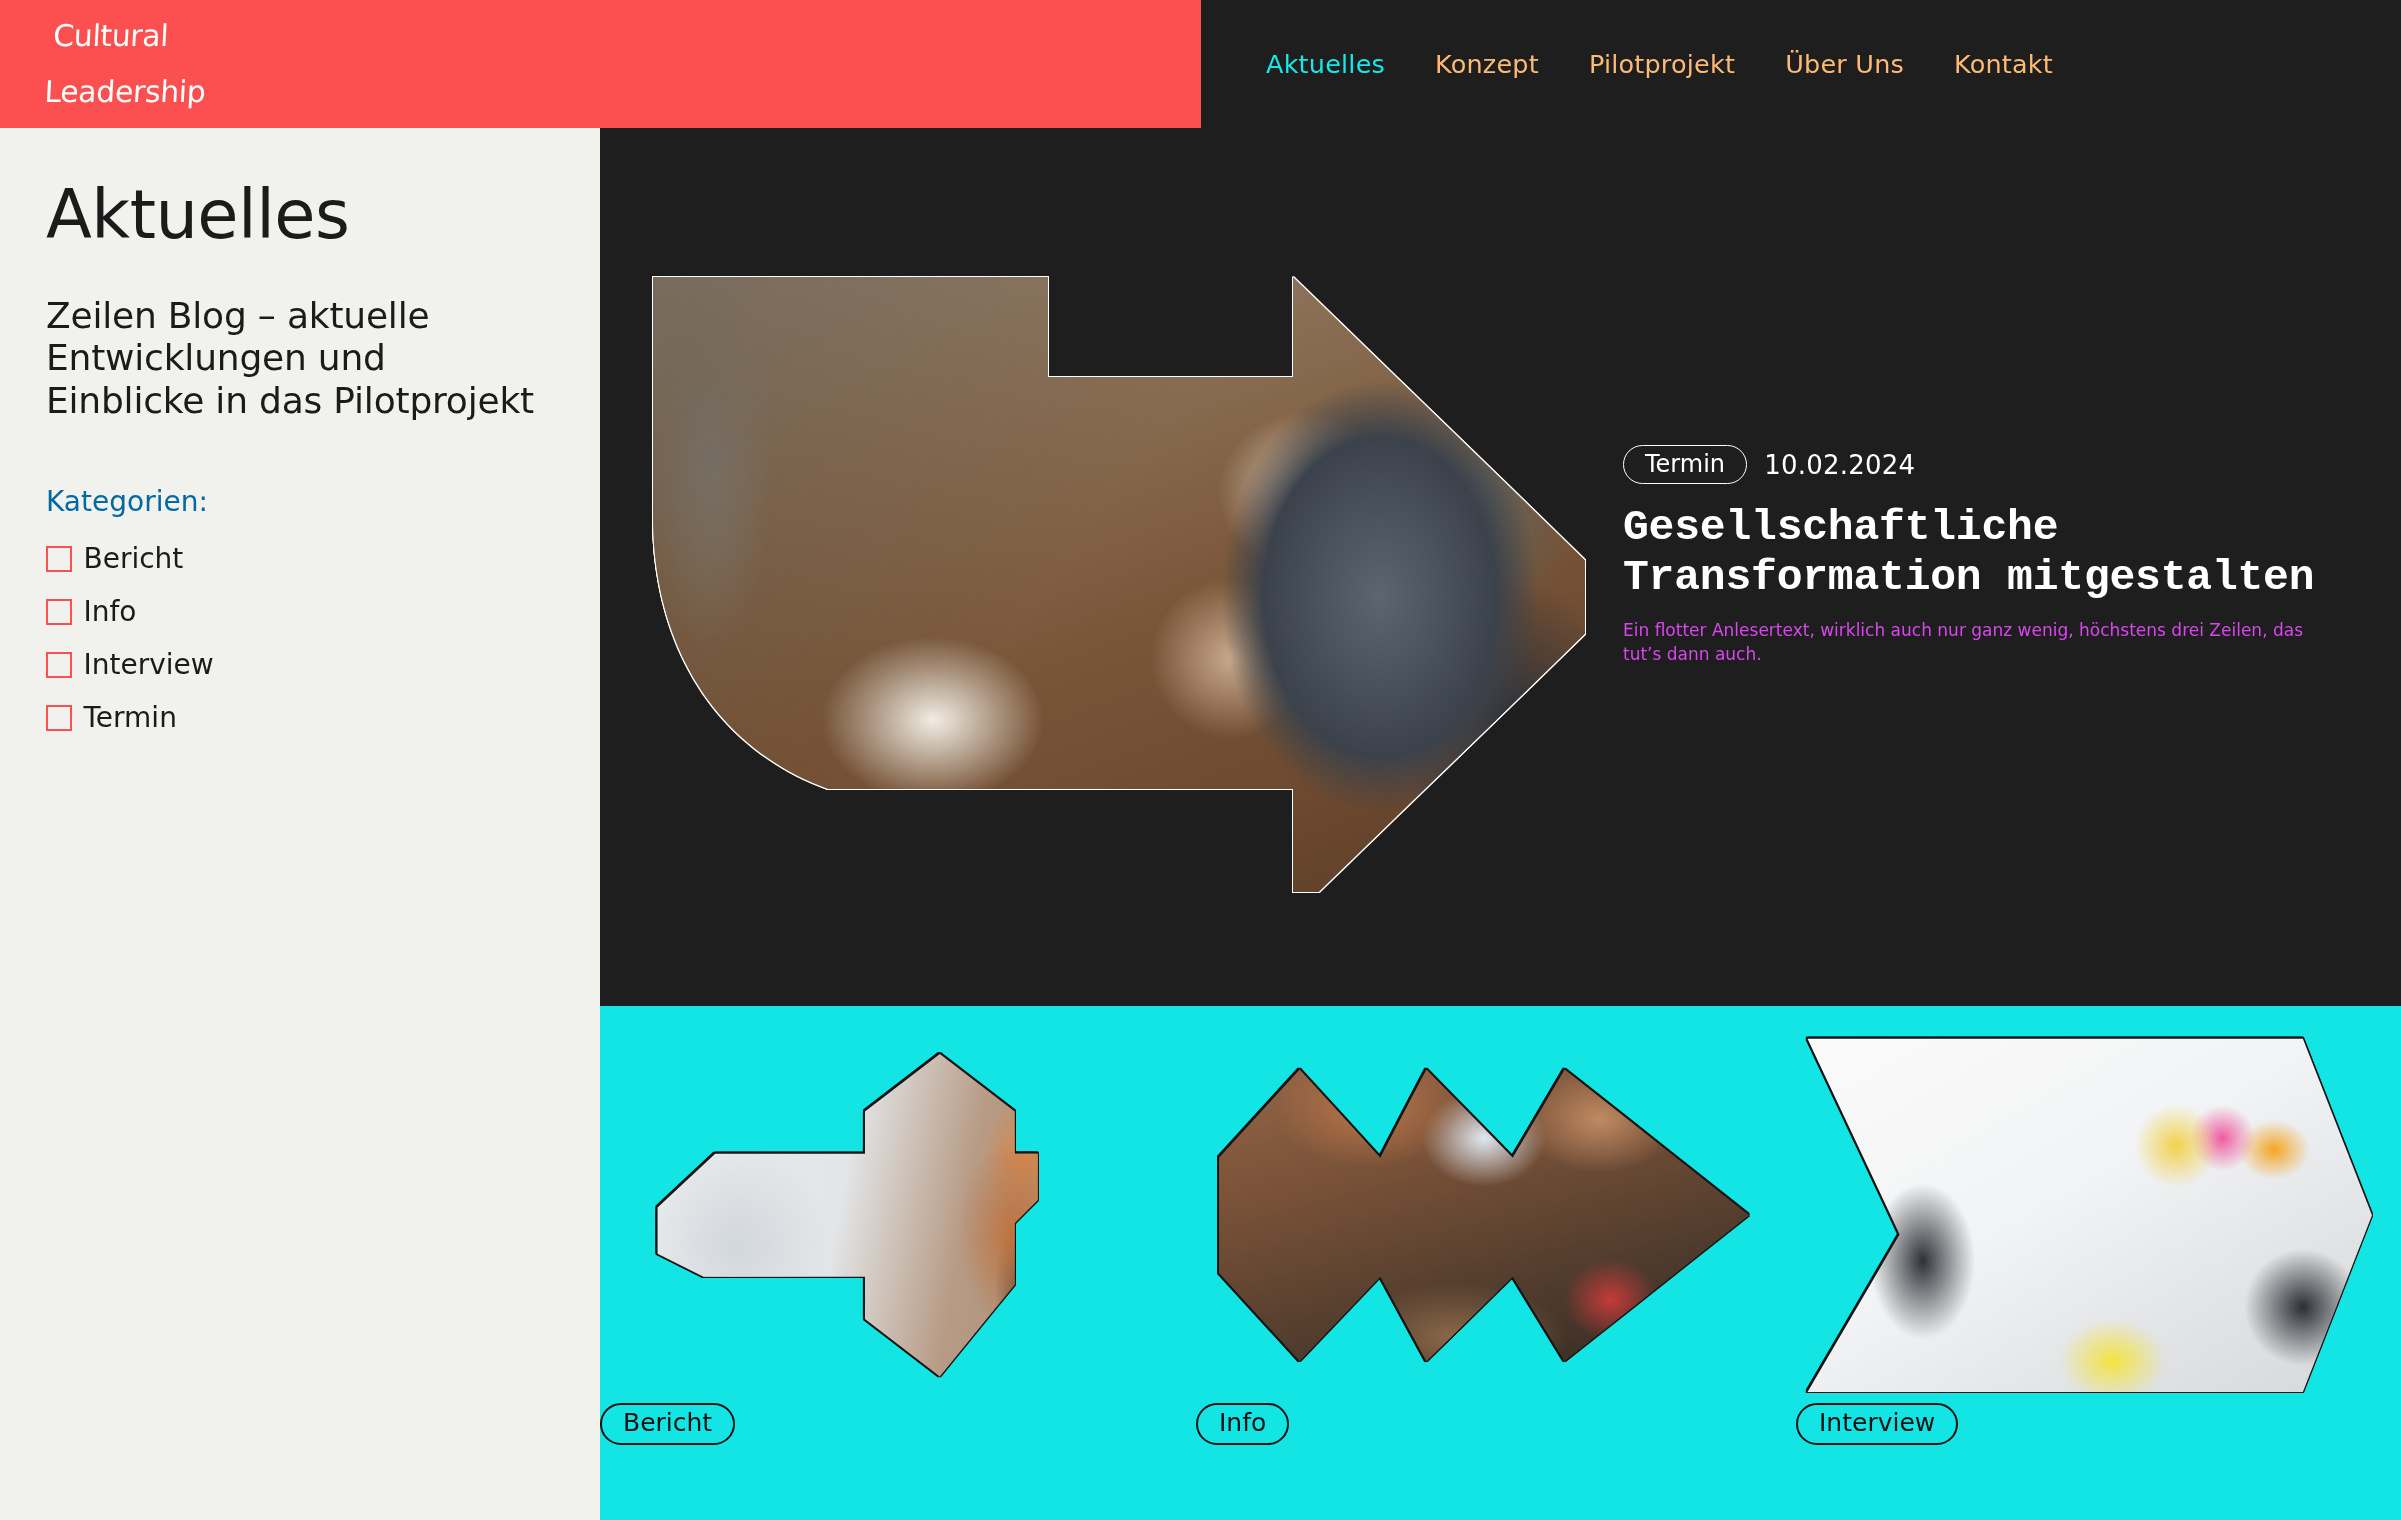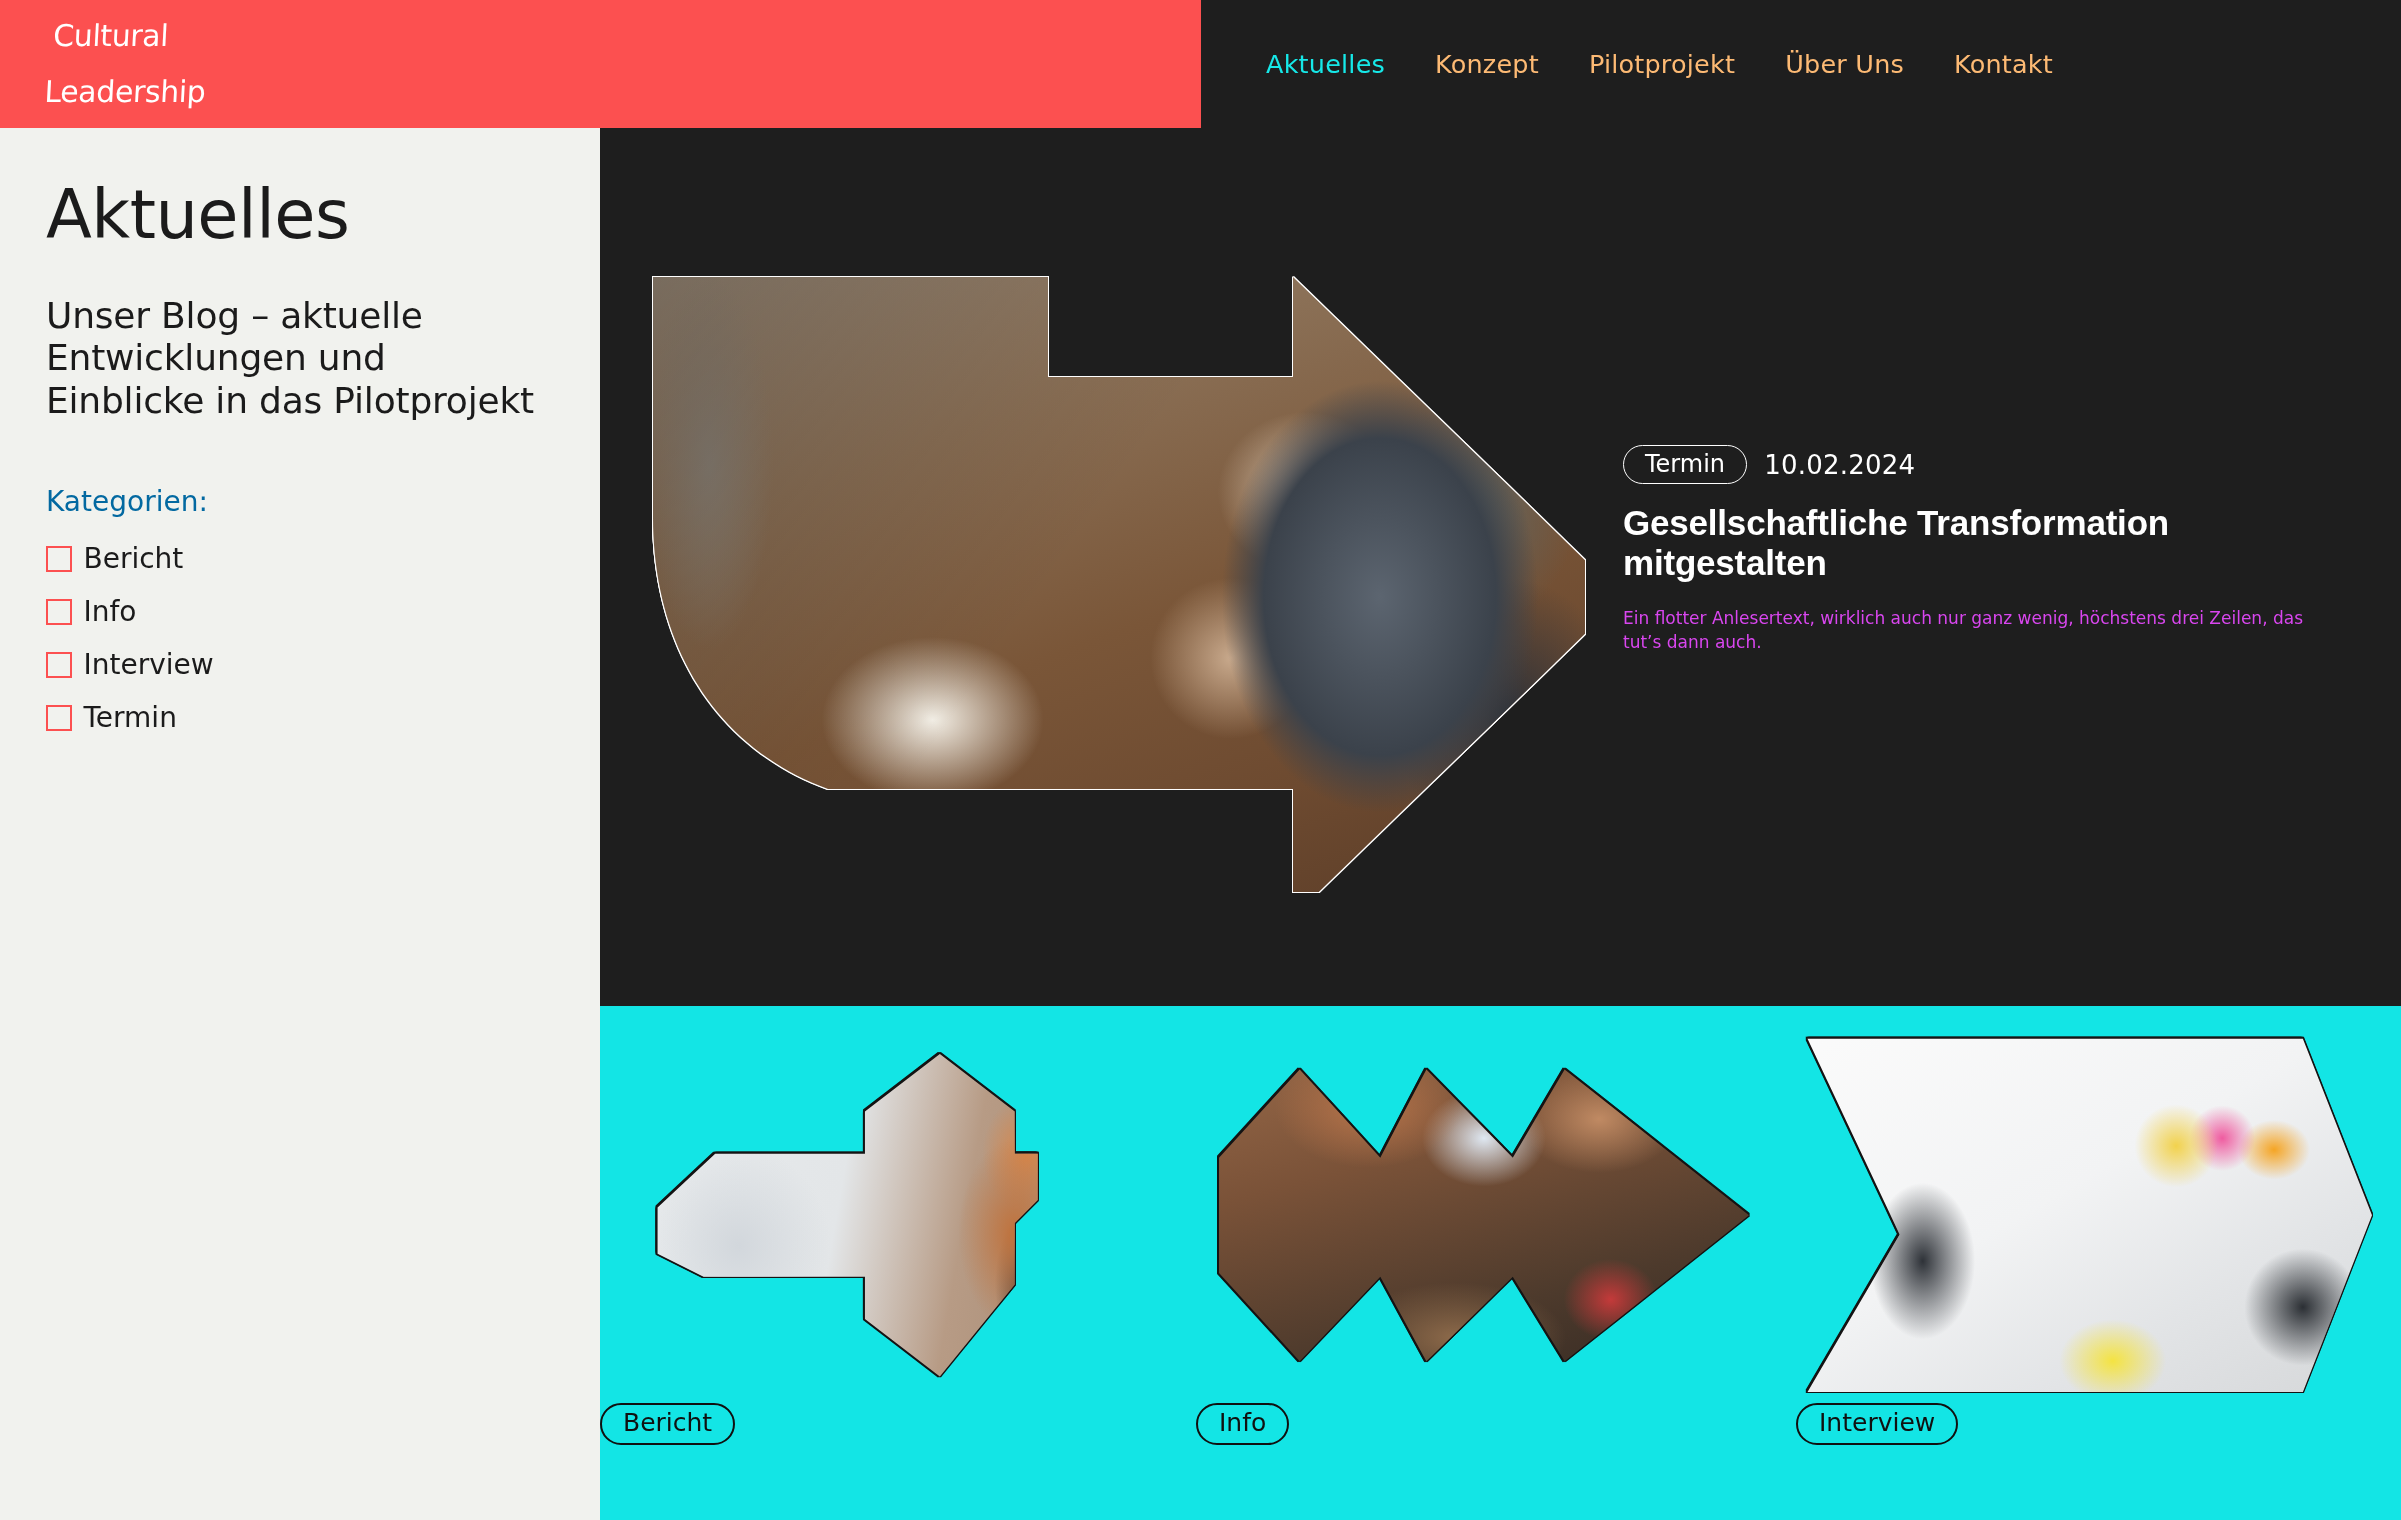"Unser Blog – aktuelle Entwicklungen" p.blog-intro { text: Unser -> Zeilen }
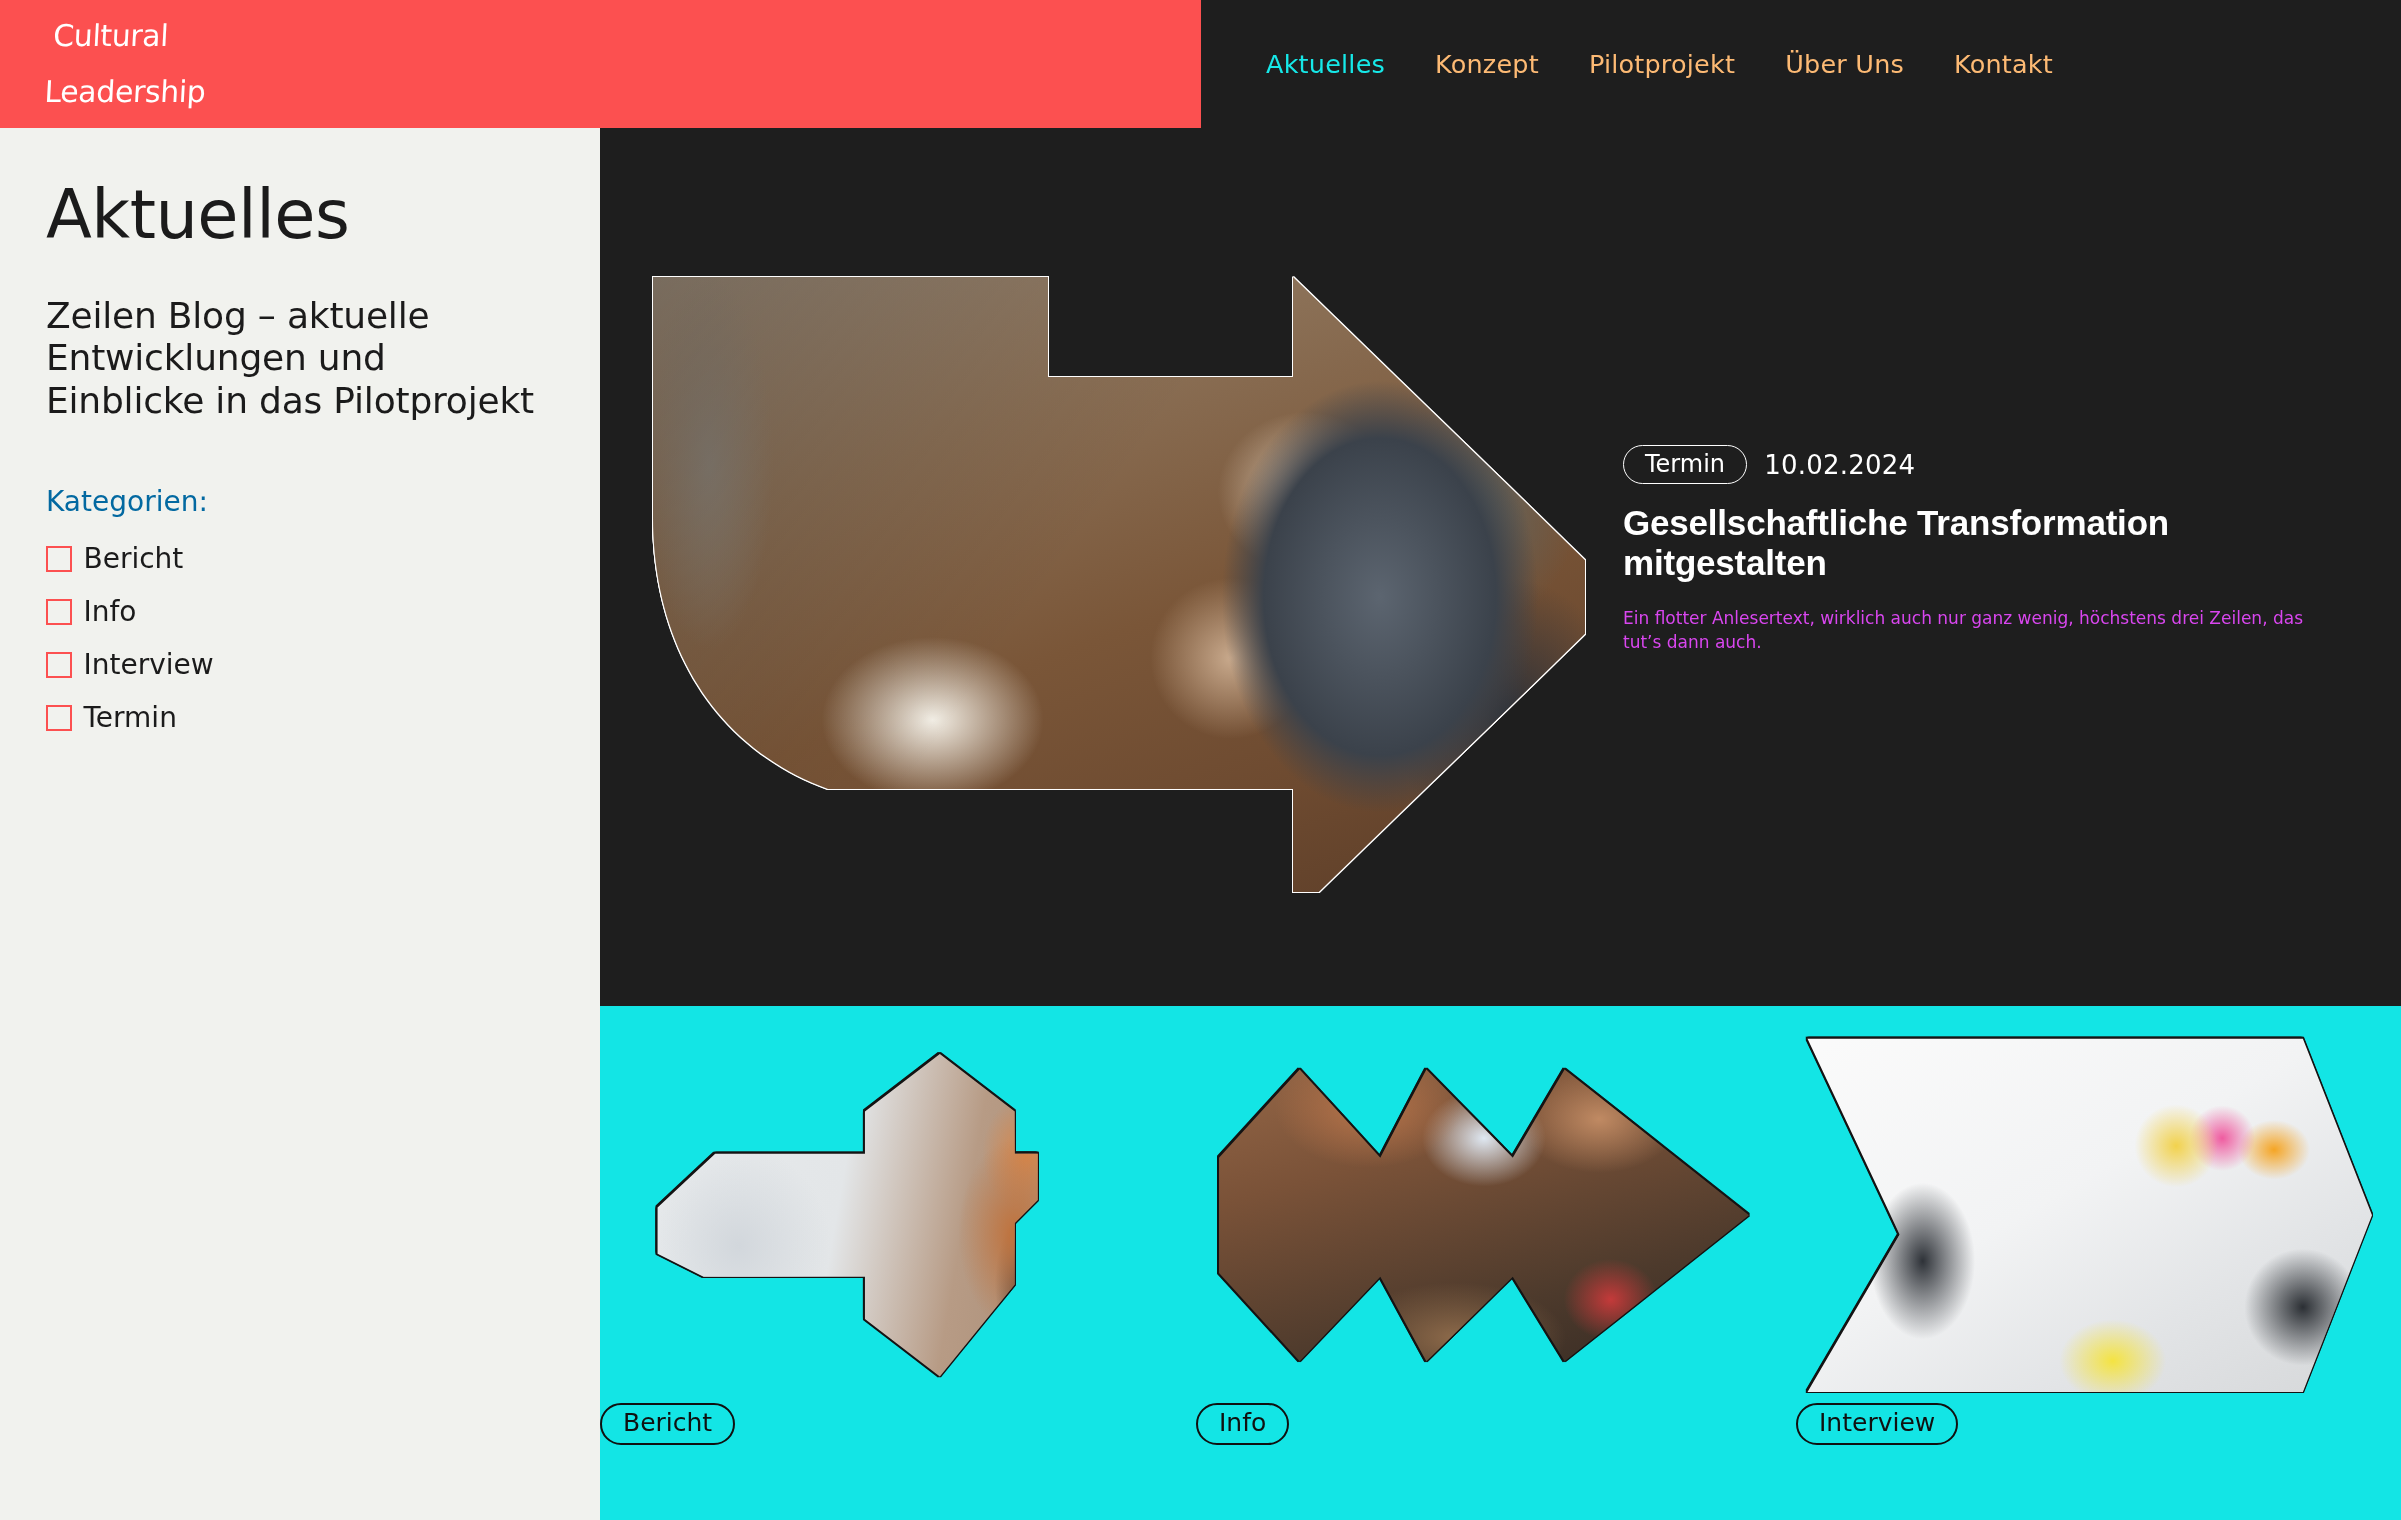"Gesellschaftliche Transformation" .feature-title { font-family: Liberation Sans, sans-serif -> Liberation Mono, monospace; font-size: 35px -> 43px; margin-bottom: 23px -> 16px }
